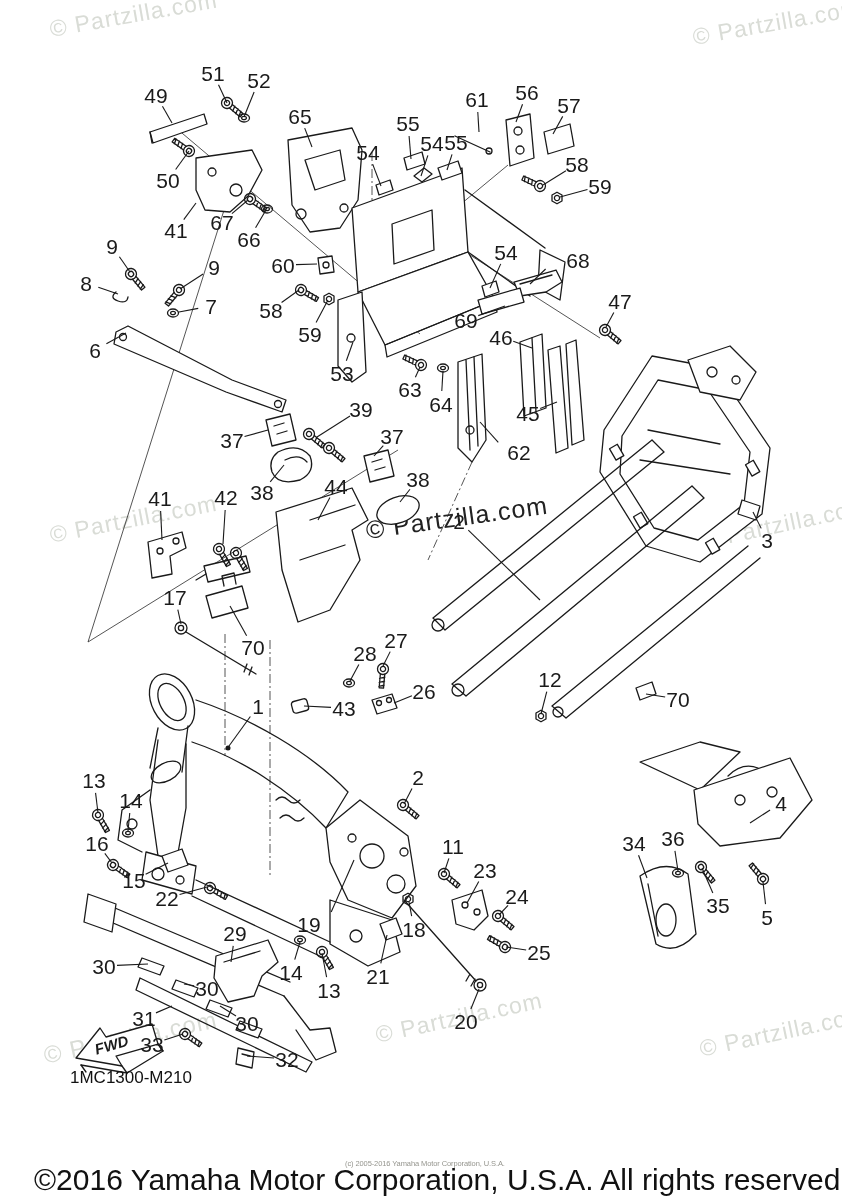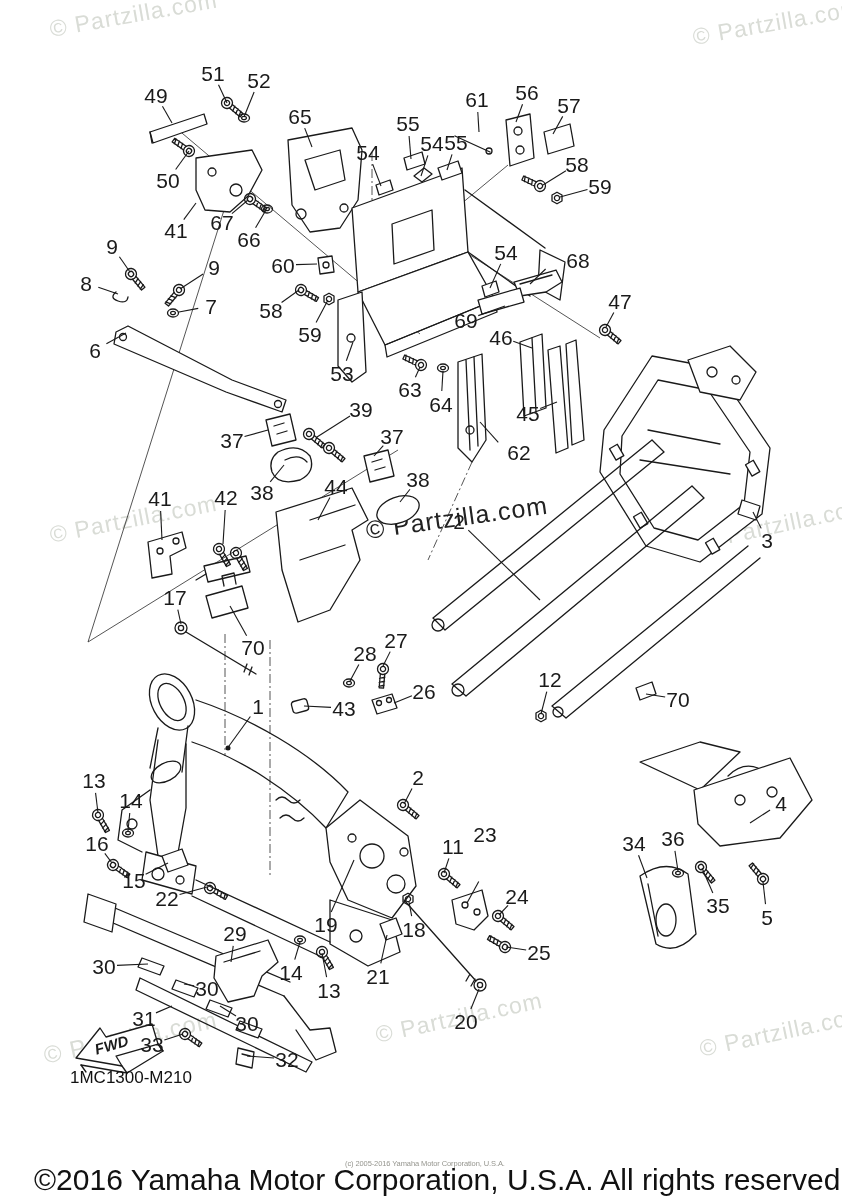"23" div.callout { top: 834px -> 870px }
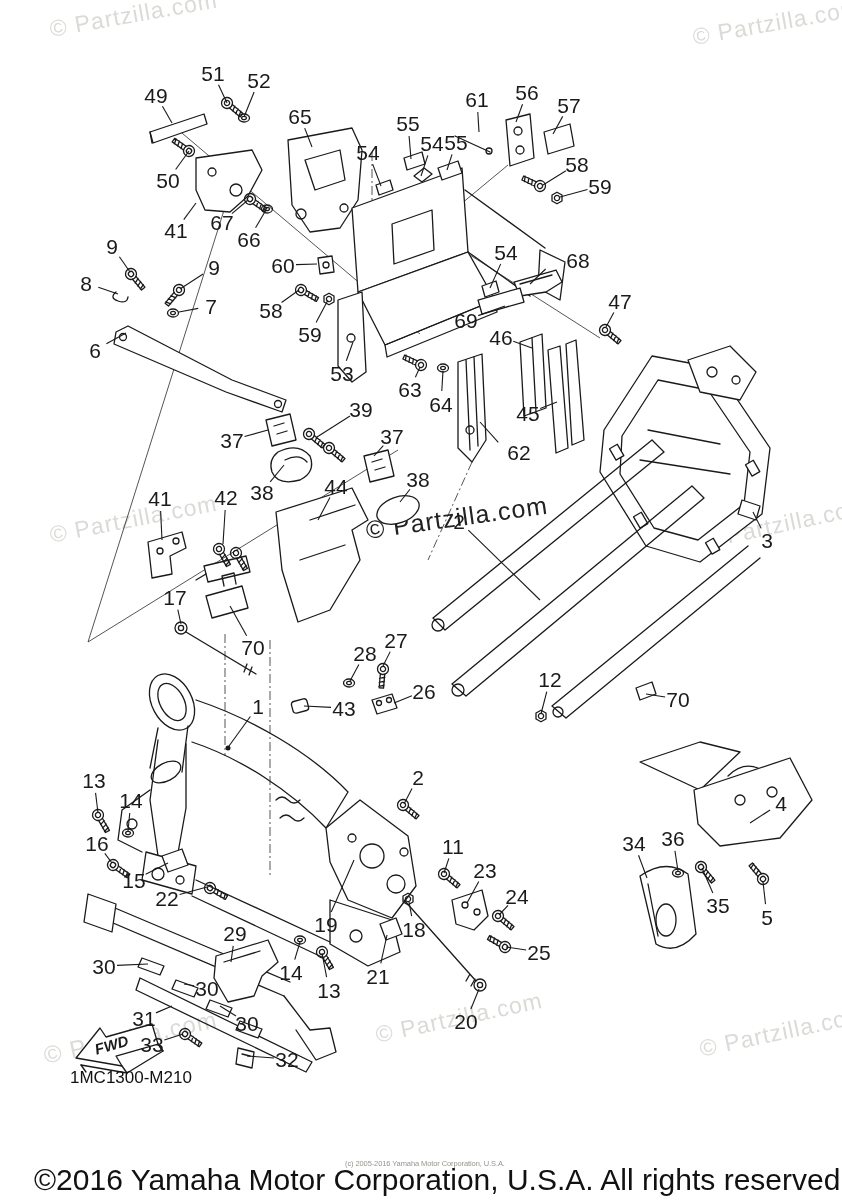"19" div.callout { left: 326px -> 309px }
